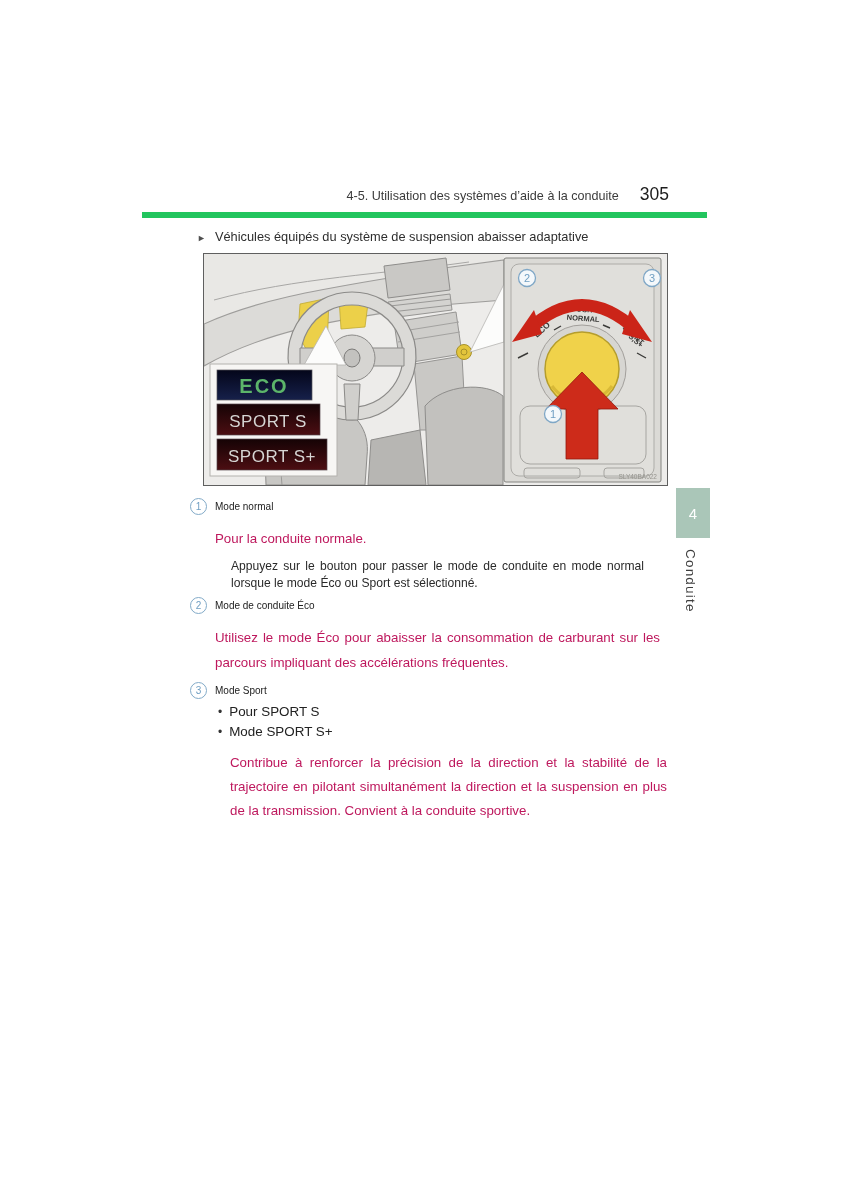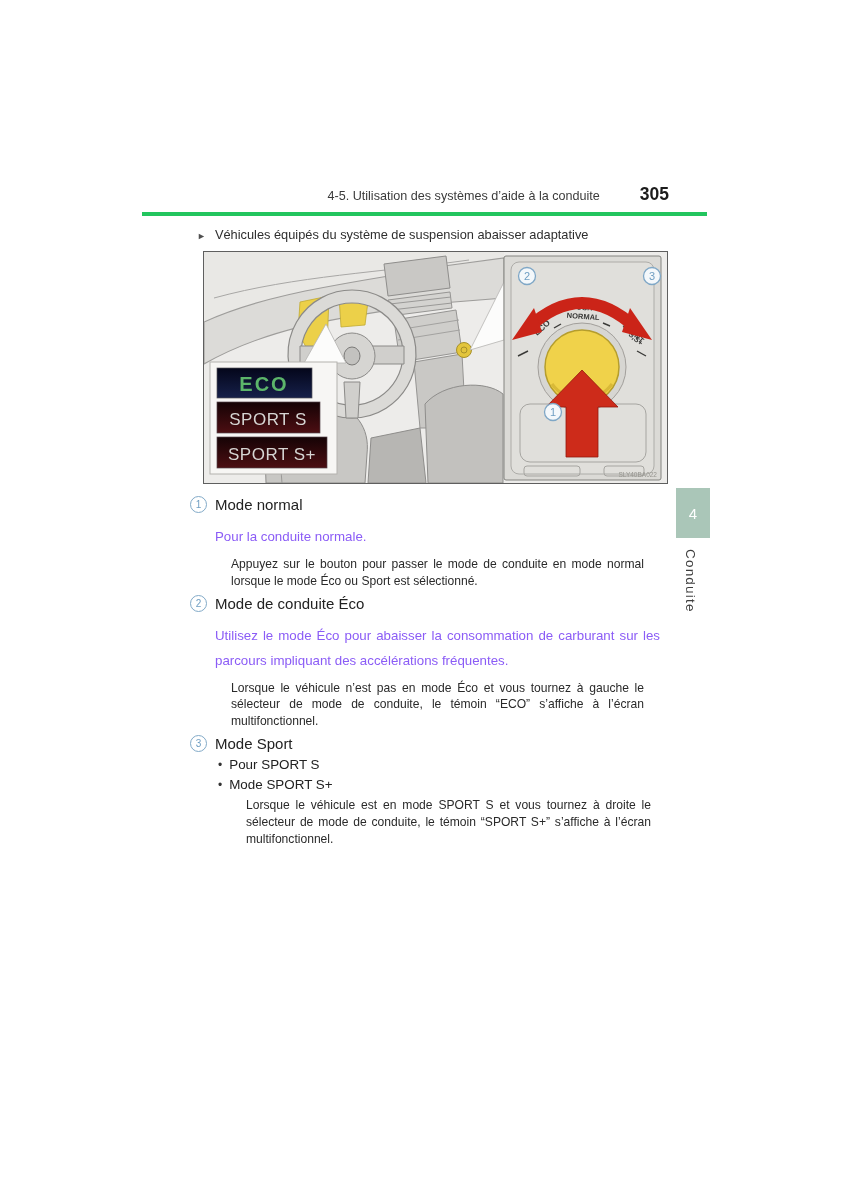"4-5. Utilisation des systèmes d’aide" .header-row { border-bottom: 4px solid #22c55e -> 6px solid #22c55e; gap: 40px -> 21px }
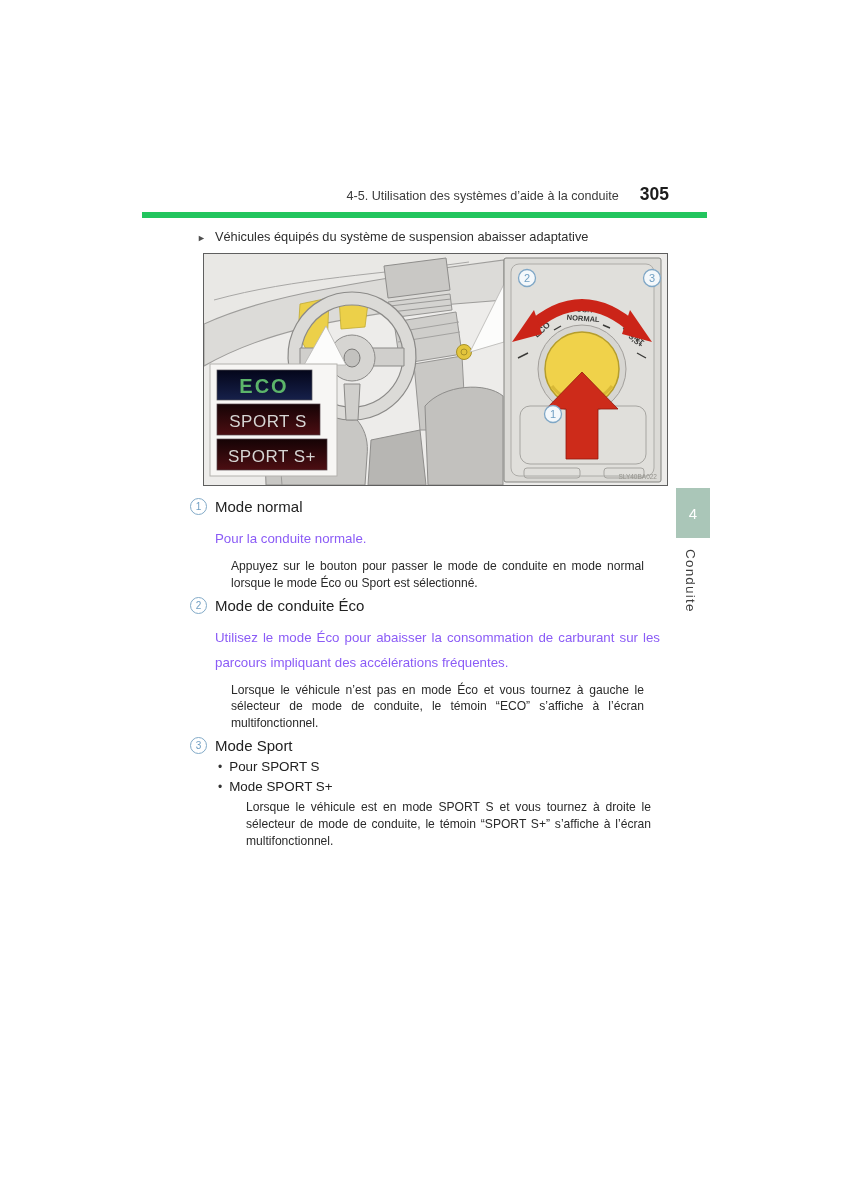"305" .page-num { font-weight: bold -> normal }
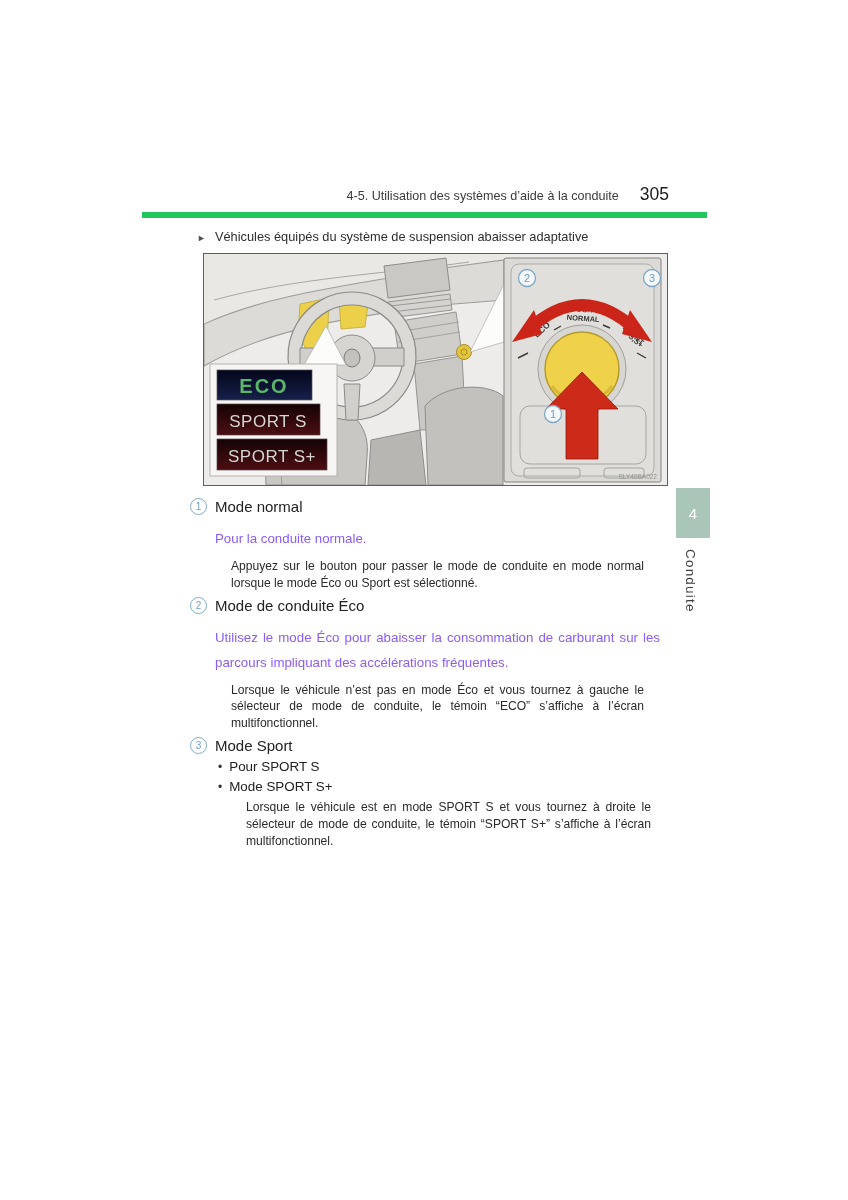"Mode normal" .item-title { font-size: 15px -> 10px }
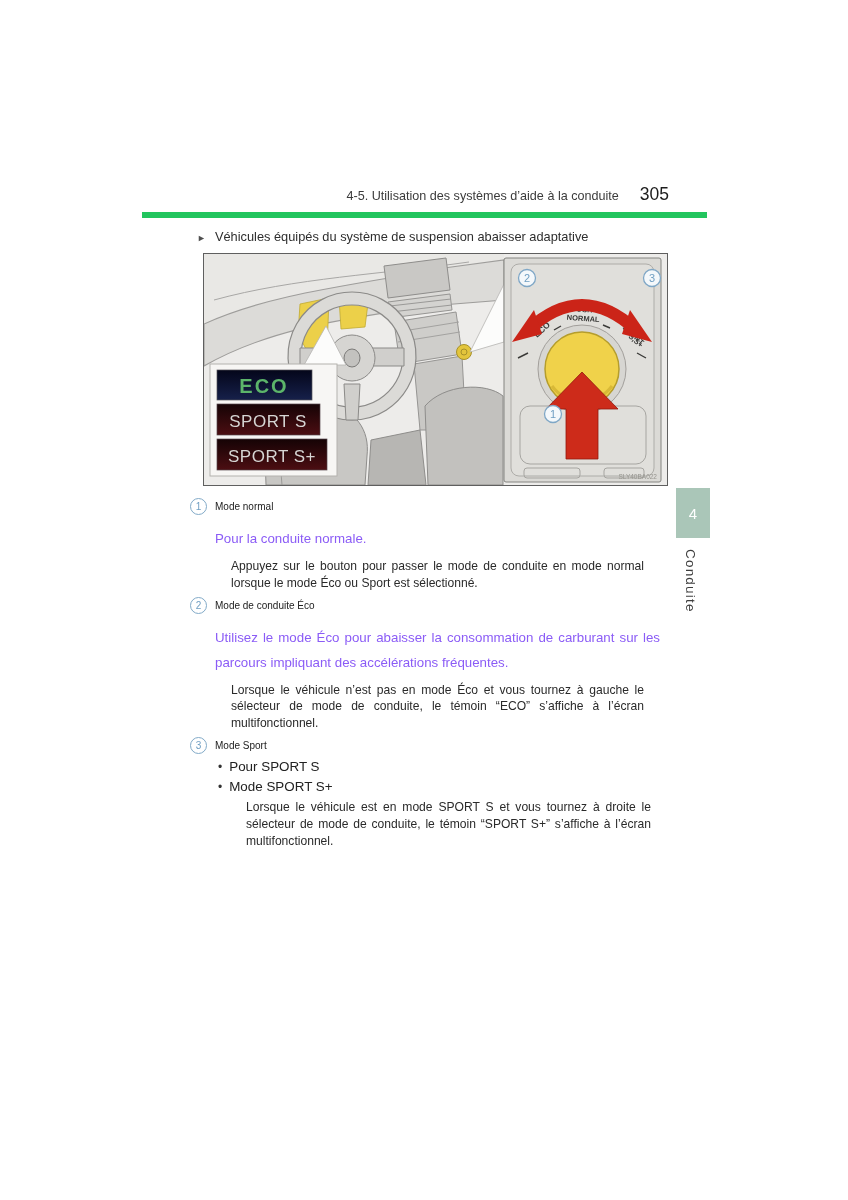"Pour la conduite normale." p.desc { color: #8b5cf6 -> #be185d }
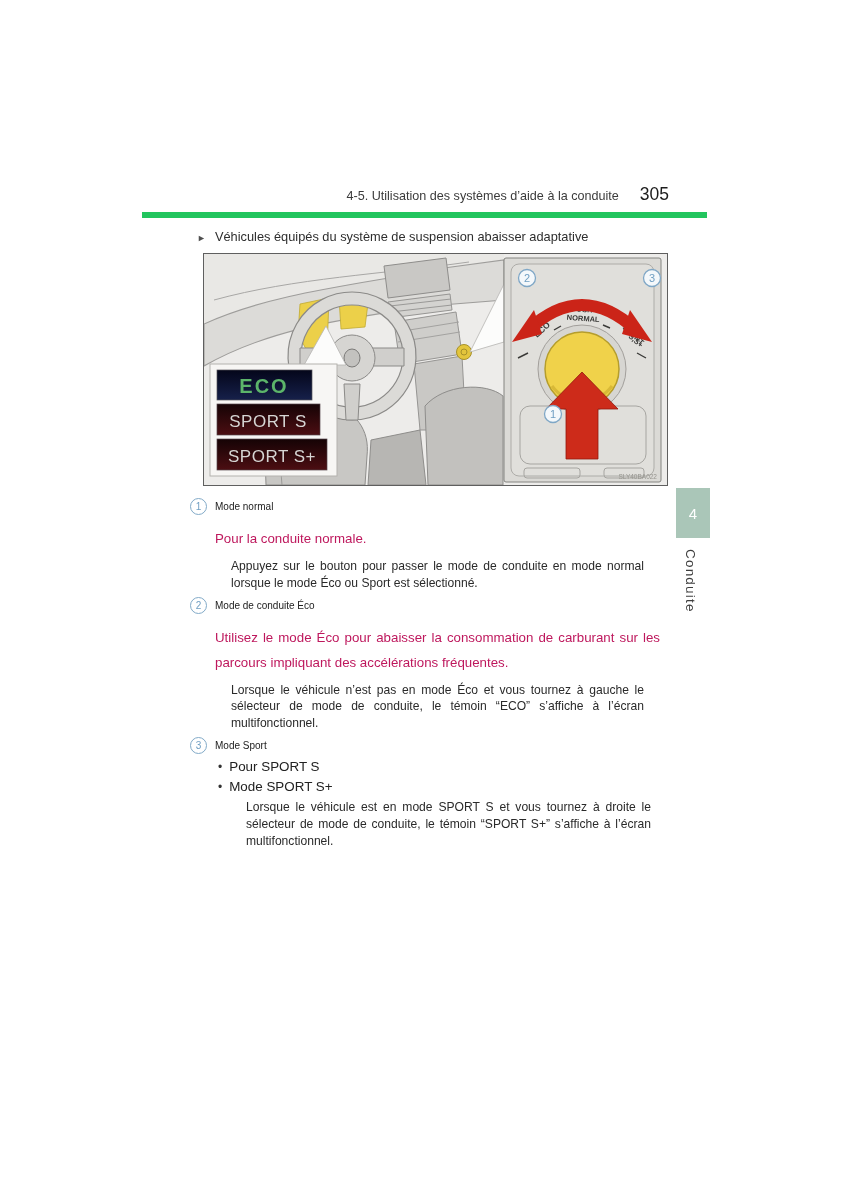"Lorsque le véhicule n’est pas" p.note { html: <p>Lorsque le véhicule n’est pas en mode Éco et vous tournez à gauche le sélecteur de mode de conduite, le témoin “ECO” s’affiche à l’écran multifonctionnel.</p> -> none }
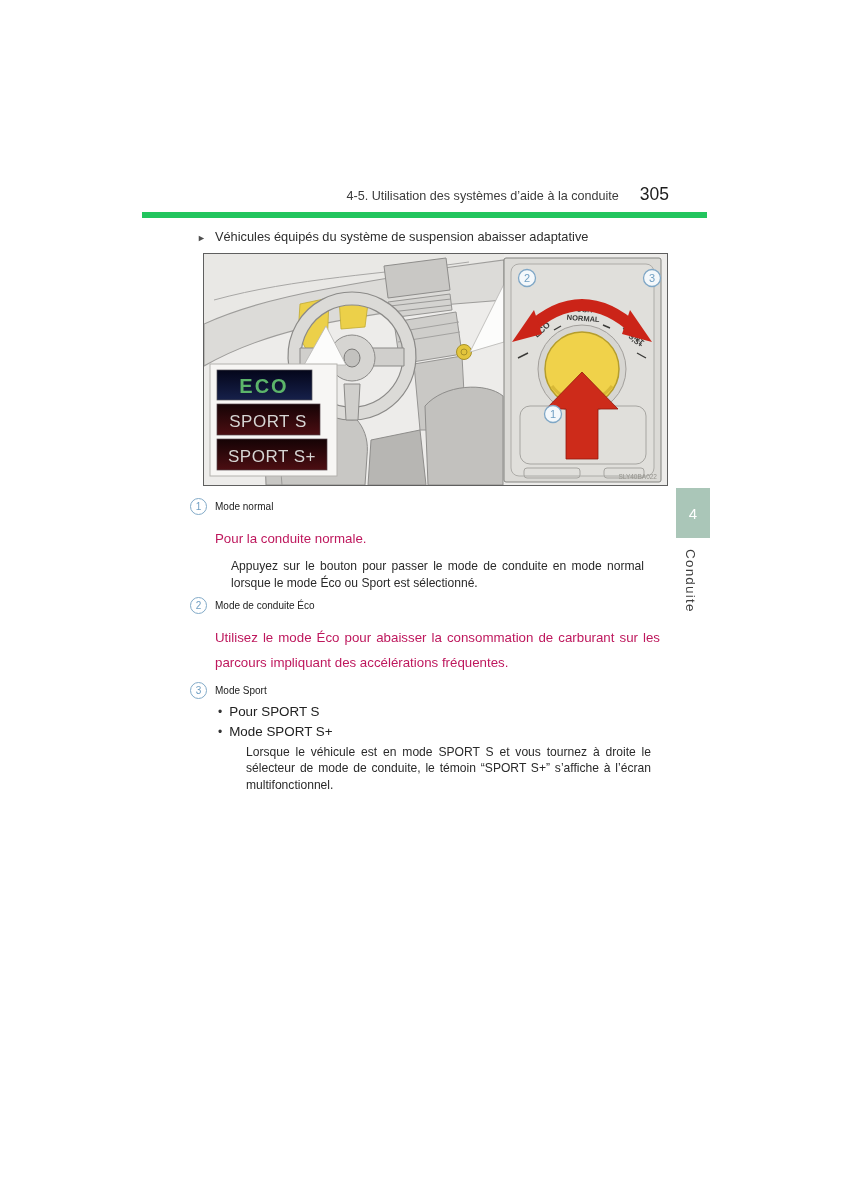"Contribue à renforcer la précision" p.desc { html: none -> <p>Contribue à renforcer la précision de la direction et la stabilité de la trajectoire en pilotant simultanément la direction et la suspension en plus de la transmission. Convient à la conduite sportive.</p> }
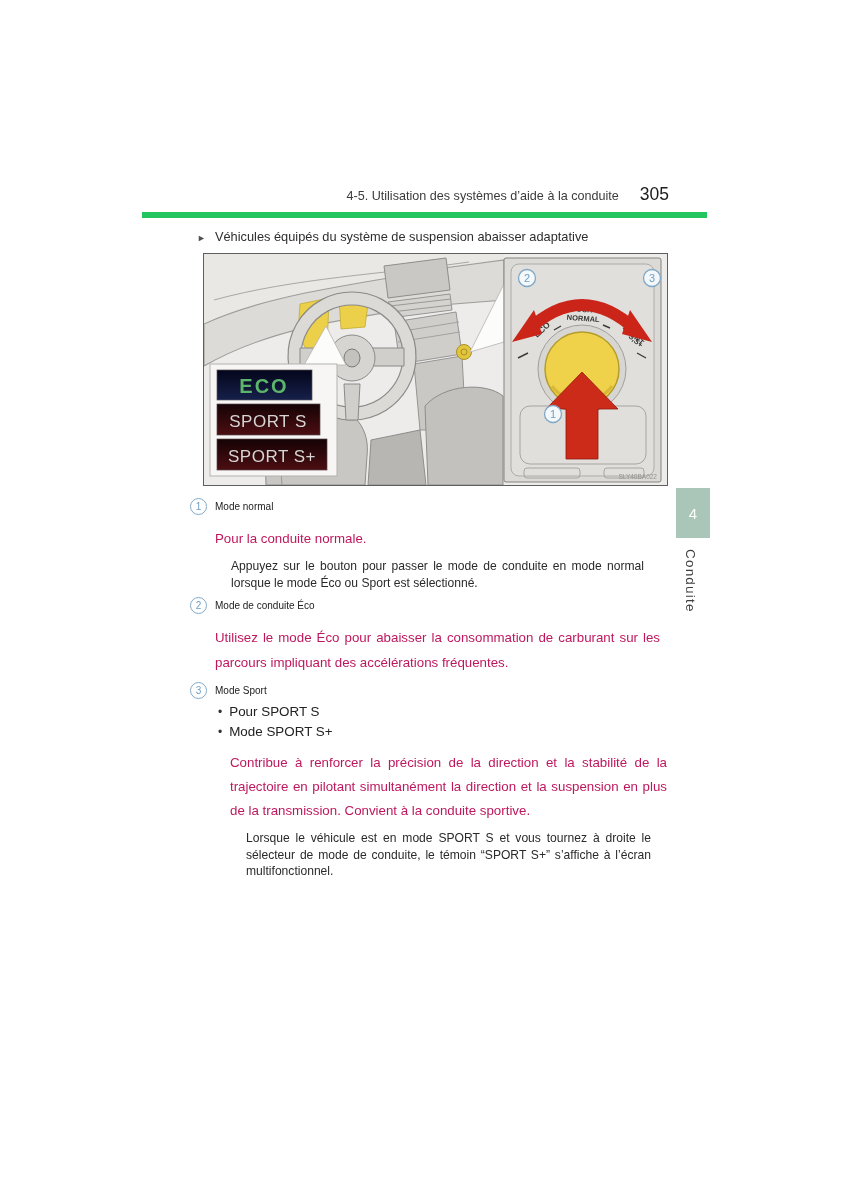"Lorsque le véhicule est en" p.note { html: <p>Lorsque le véhicule est en mode SPORT S et vous tournez à droite le sélecteur de mode de conduite, le témoin “SPORT S+” s’affiche à l’écran multifonctionnel.</p> -> none }
